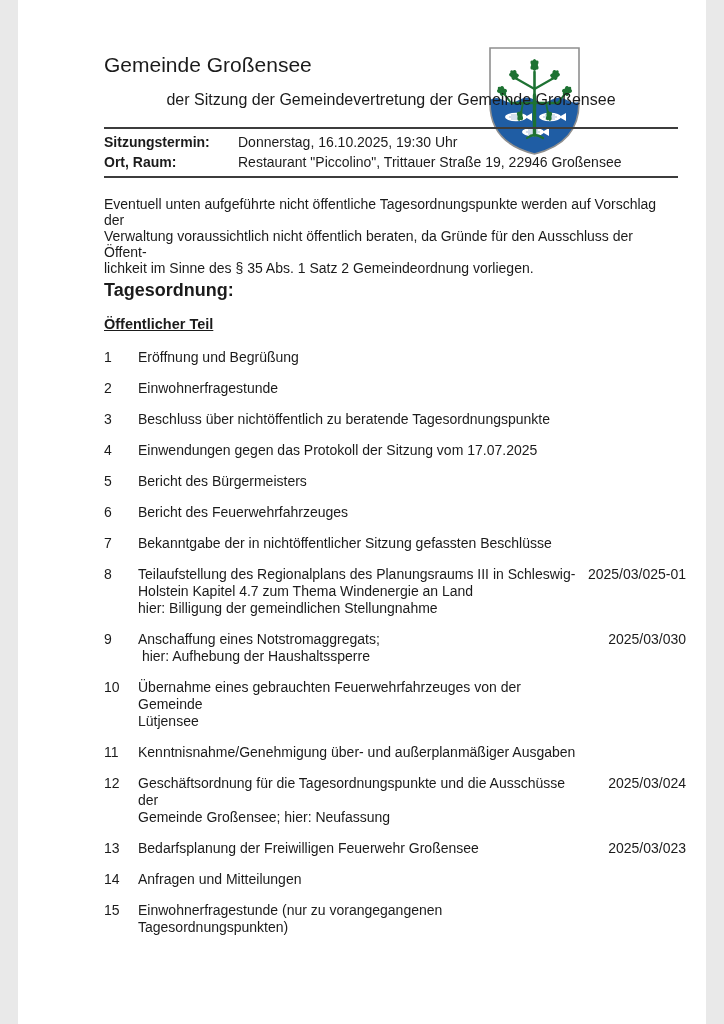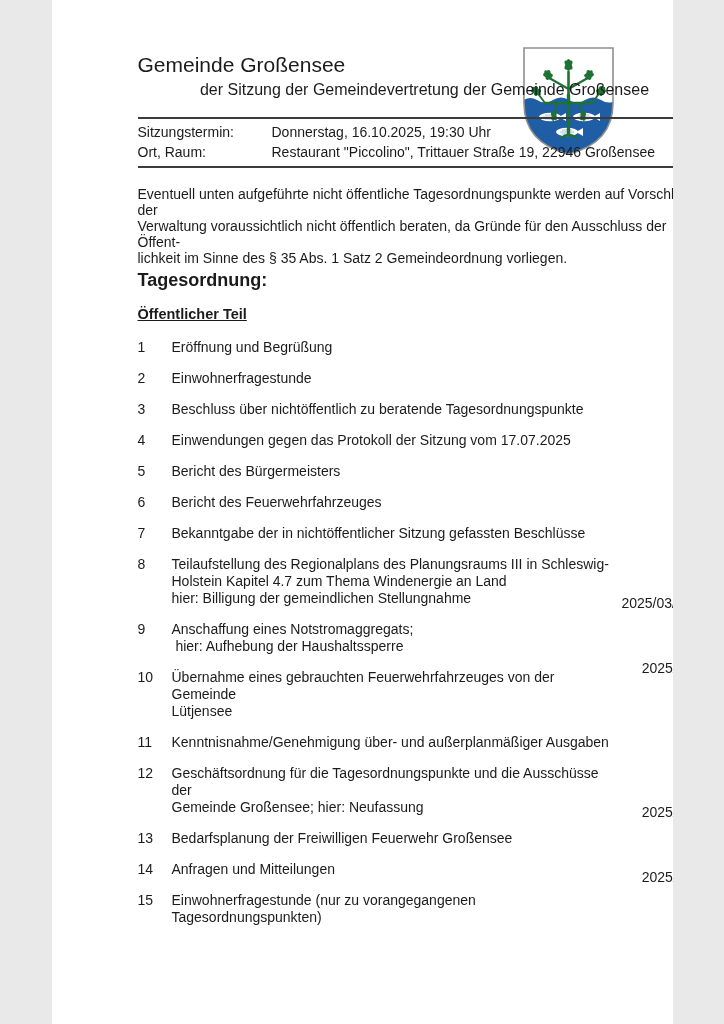"Gemeinde Großensee" .page { width: 621px -> 688px }
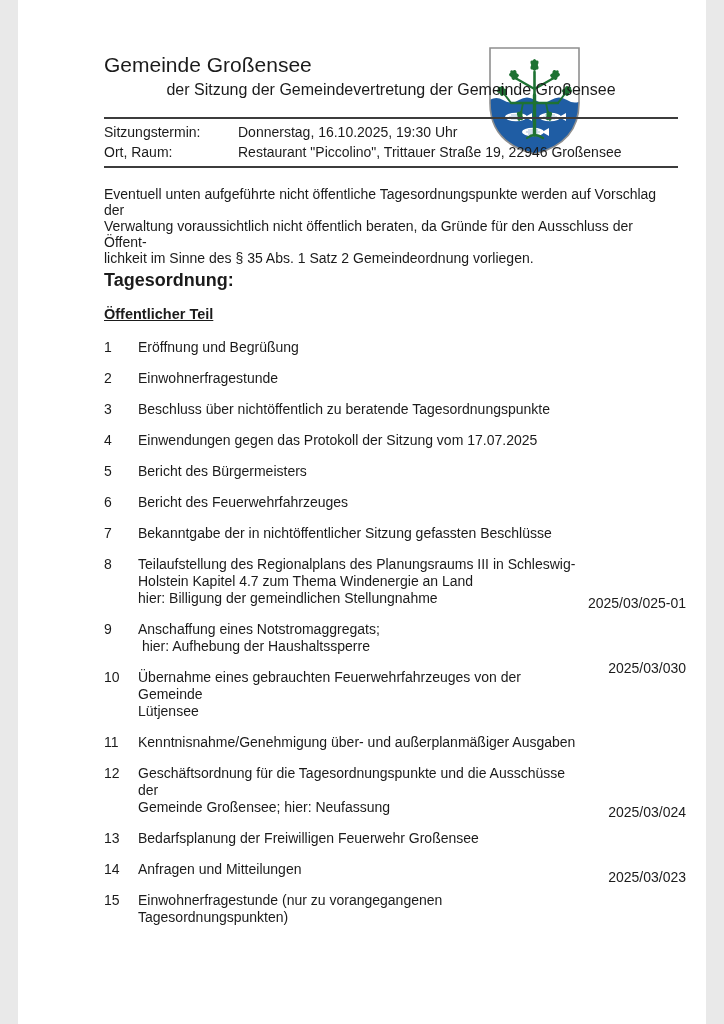"der Sitzung der Gemeindevertretung der" .doc-subtitle { margin-top: 2px -> 12px }
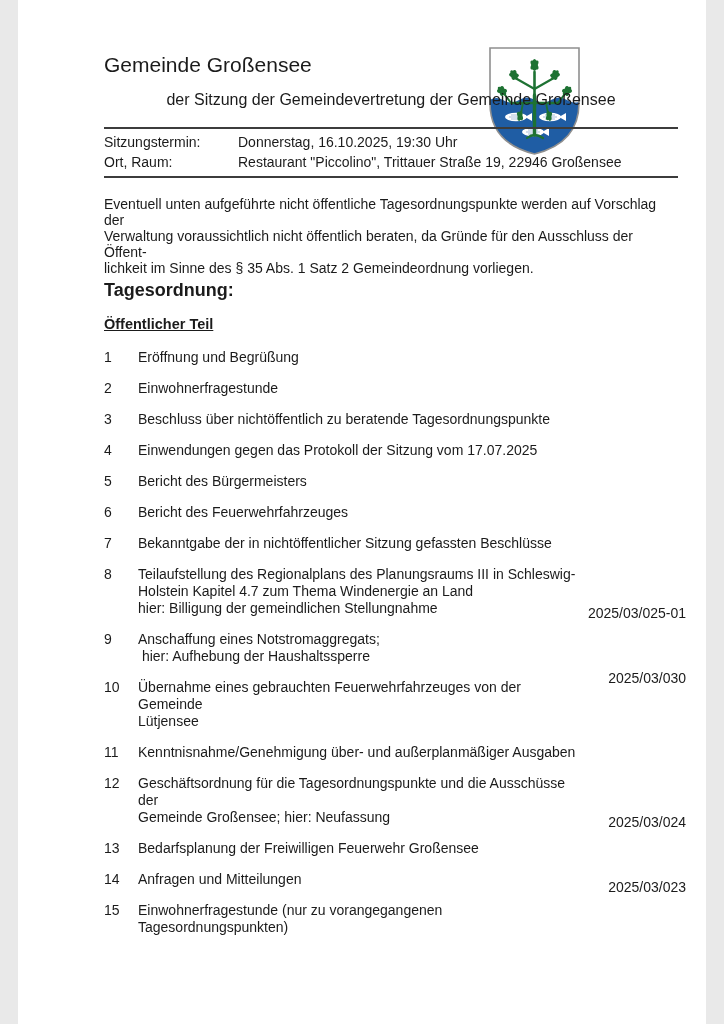"Sitzungstermin:" .info-label { font-weight: 400 -> 700 }
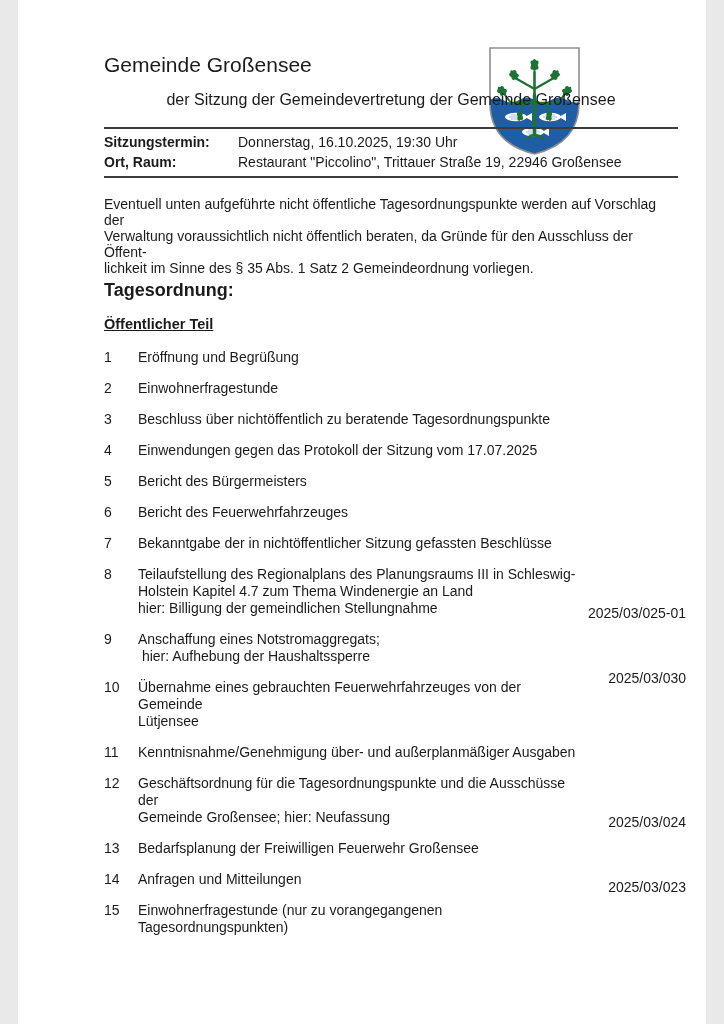"2025/03/025-01" .agenda-ref { margin-top: 39px -> none }
